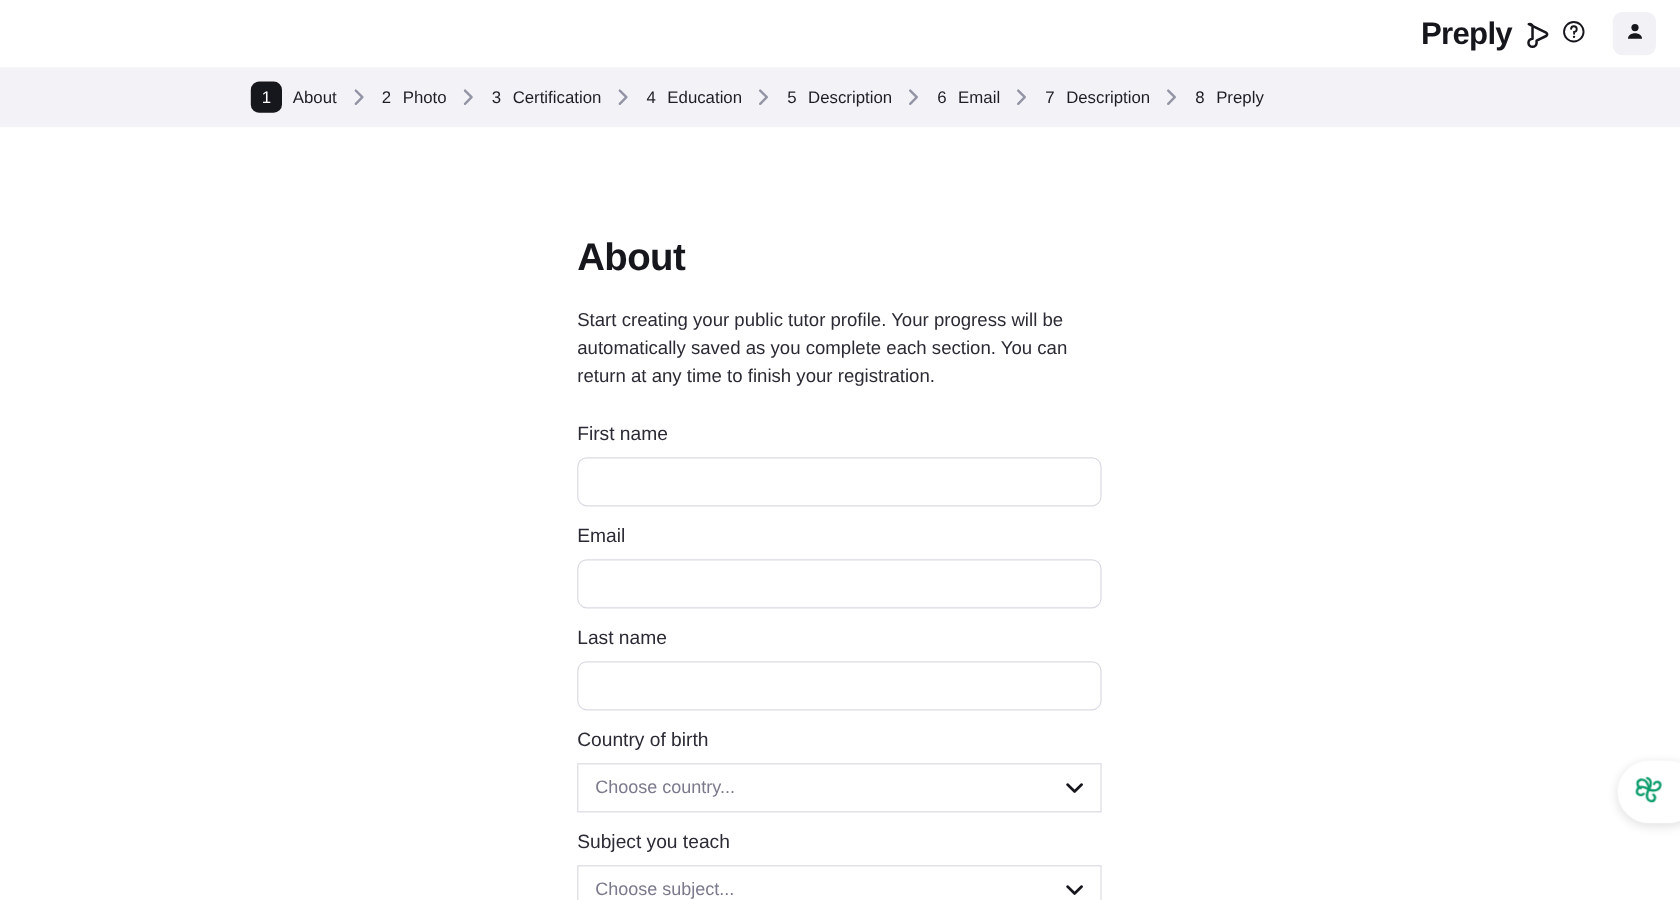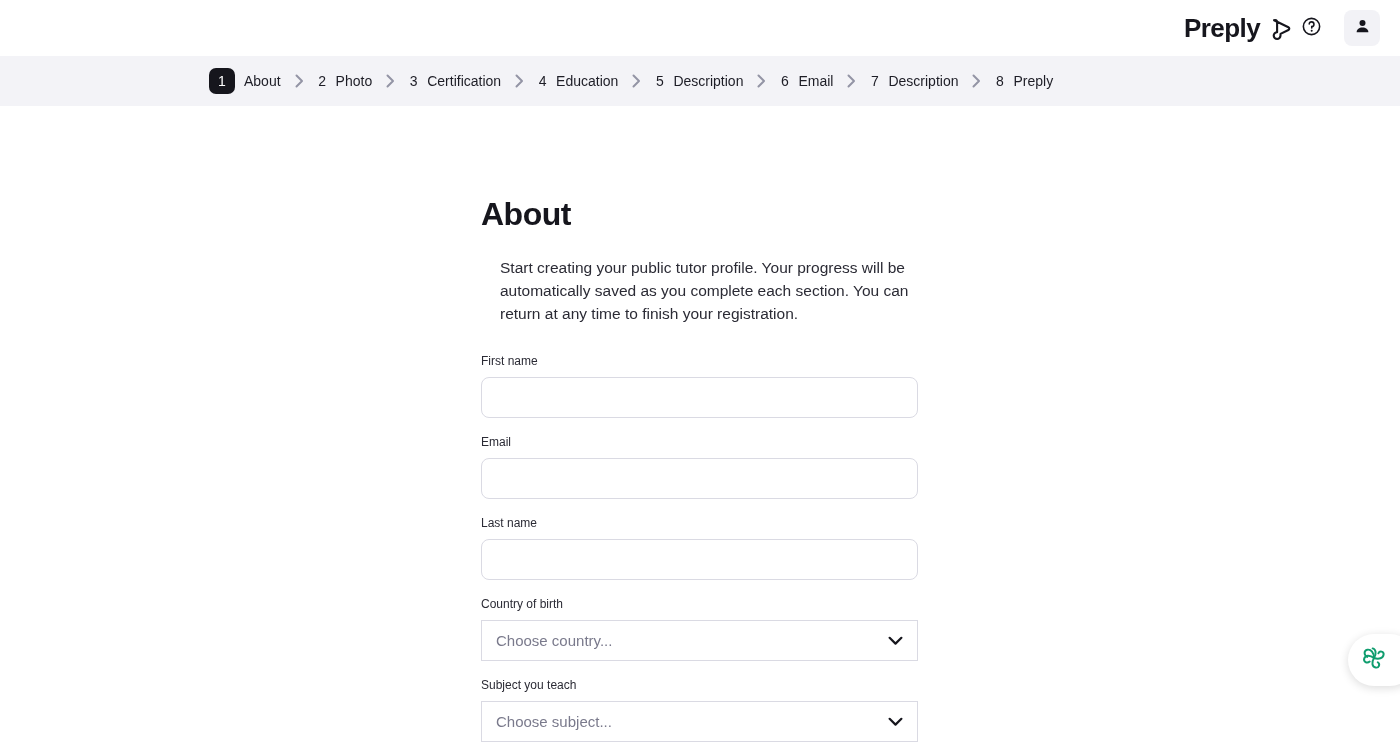"Start creating your public tutor" .page-desc { margin-left: 19px -> none }
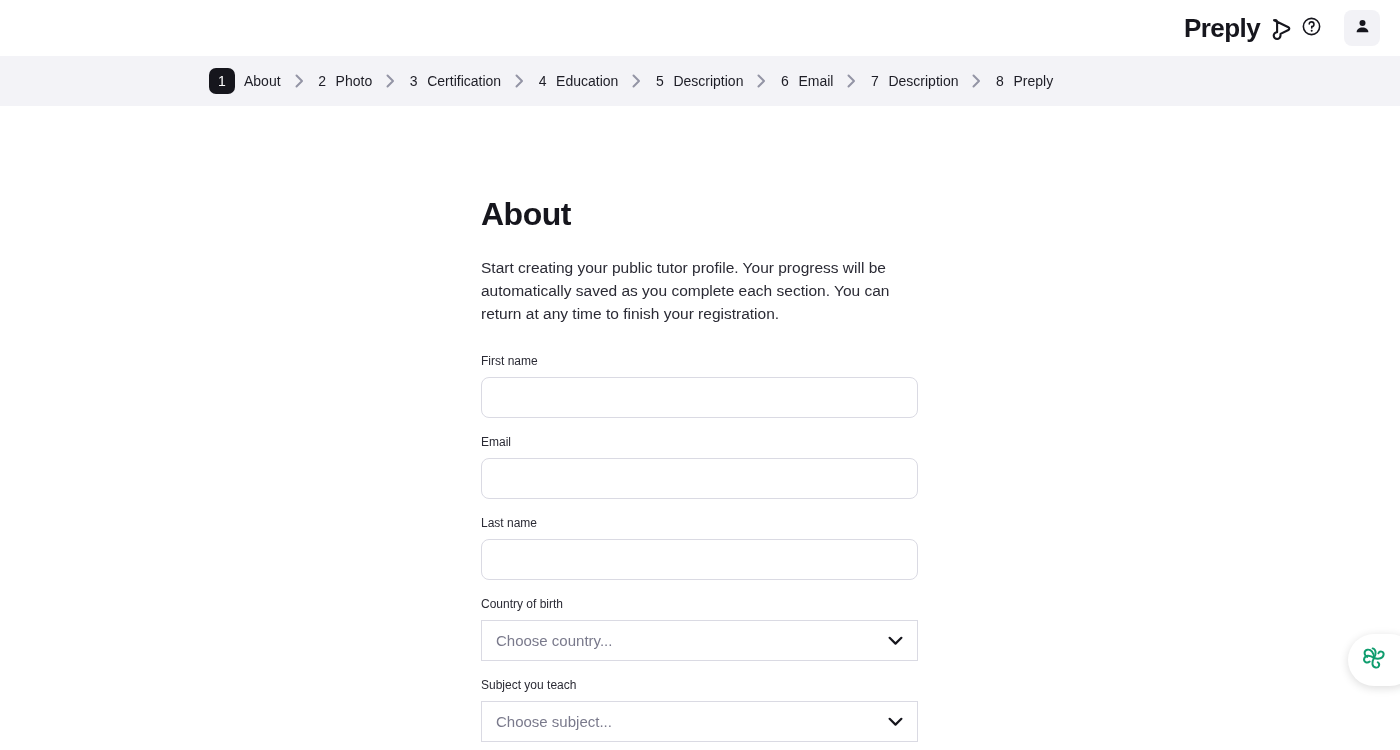"First name" .field-label { font-size: 12px -> 16px }
